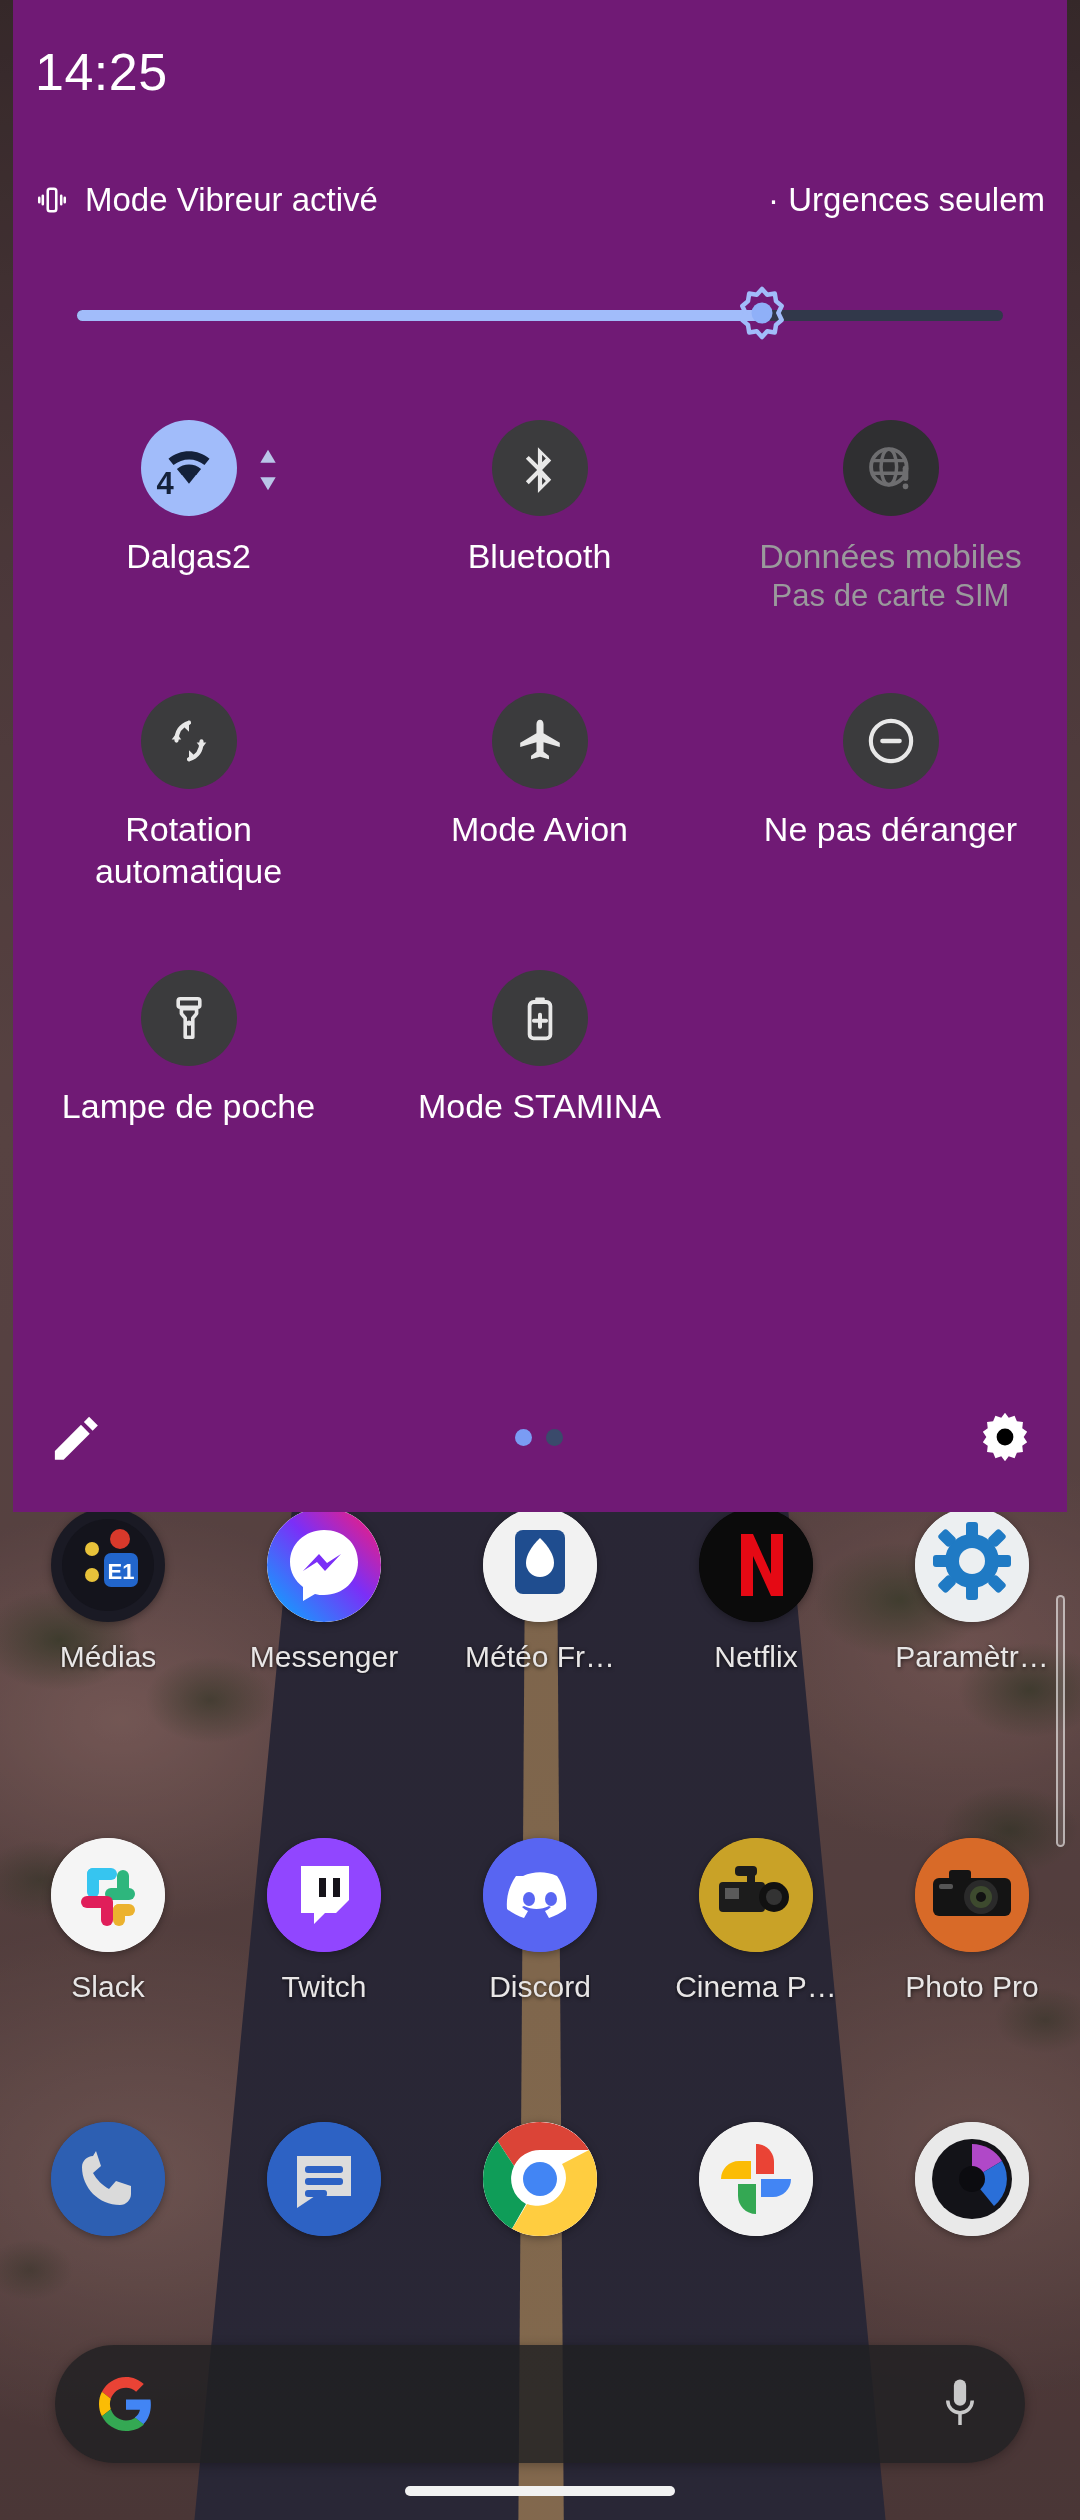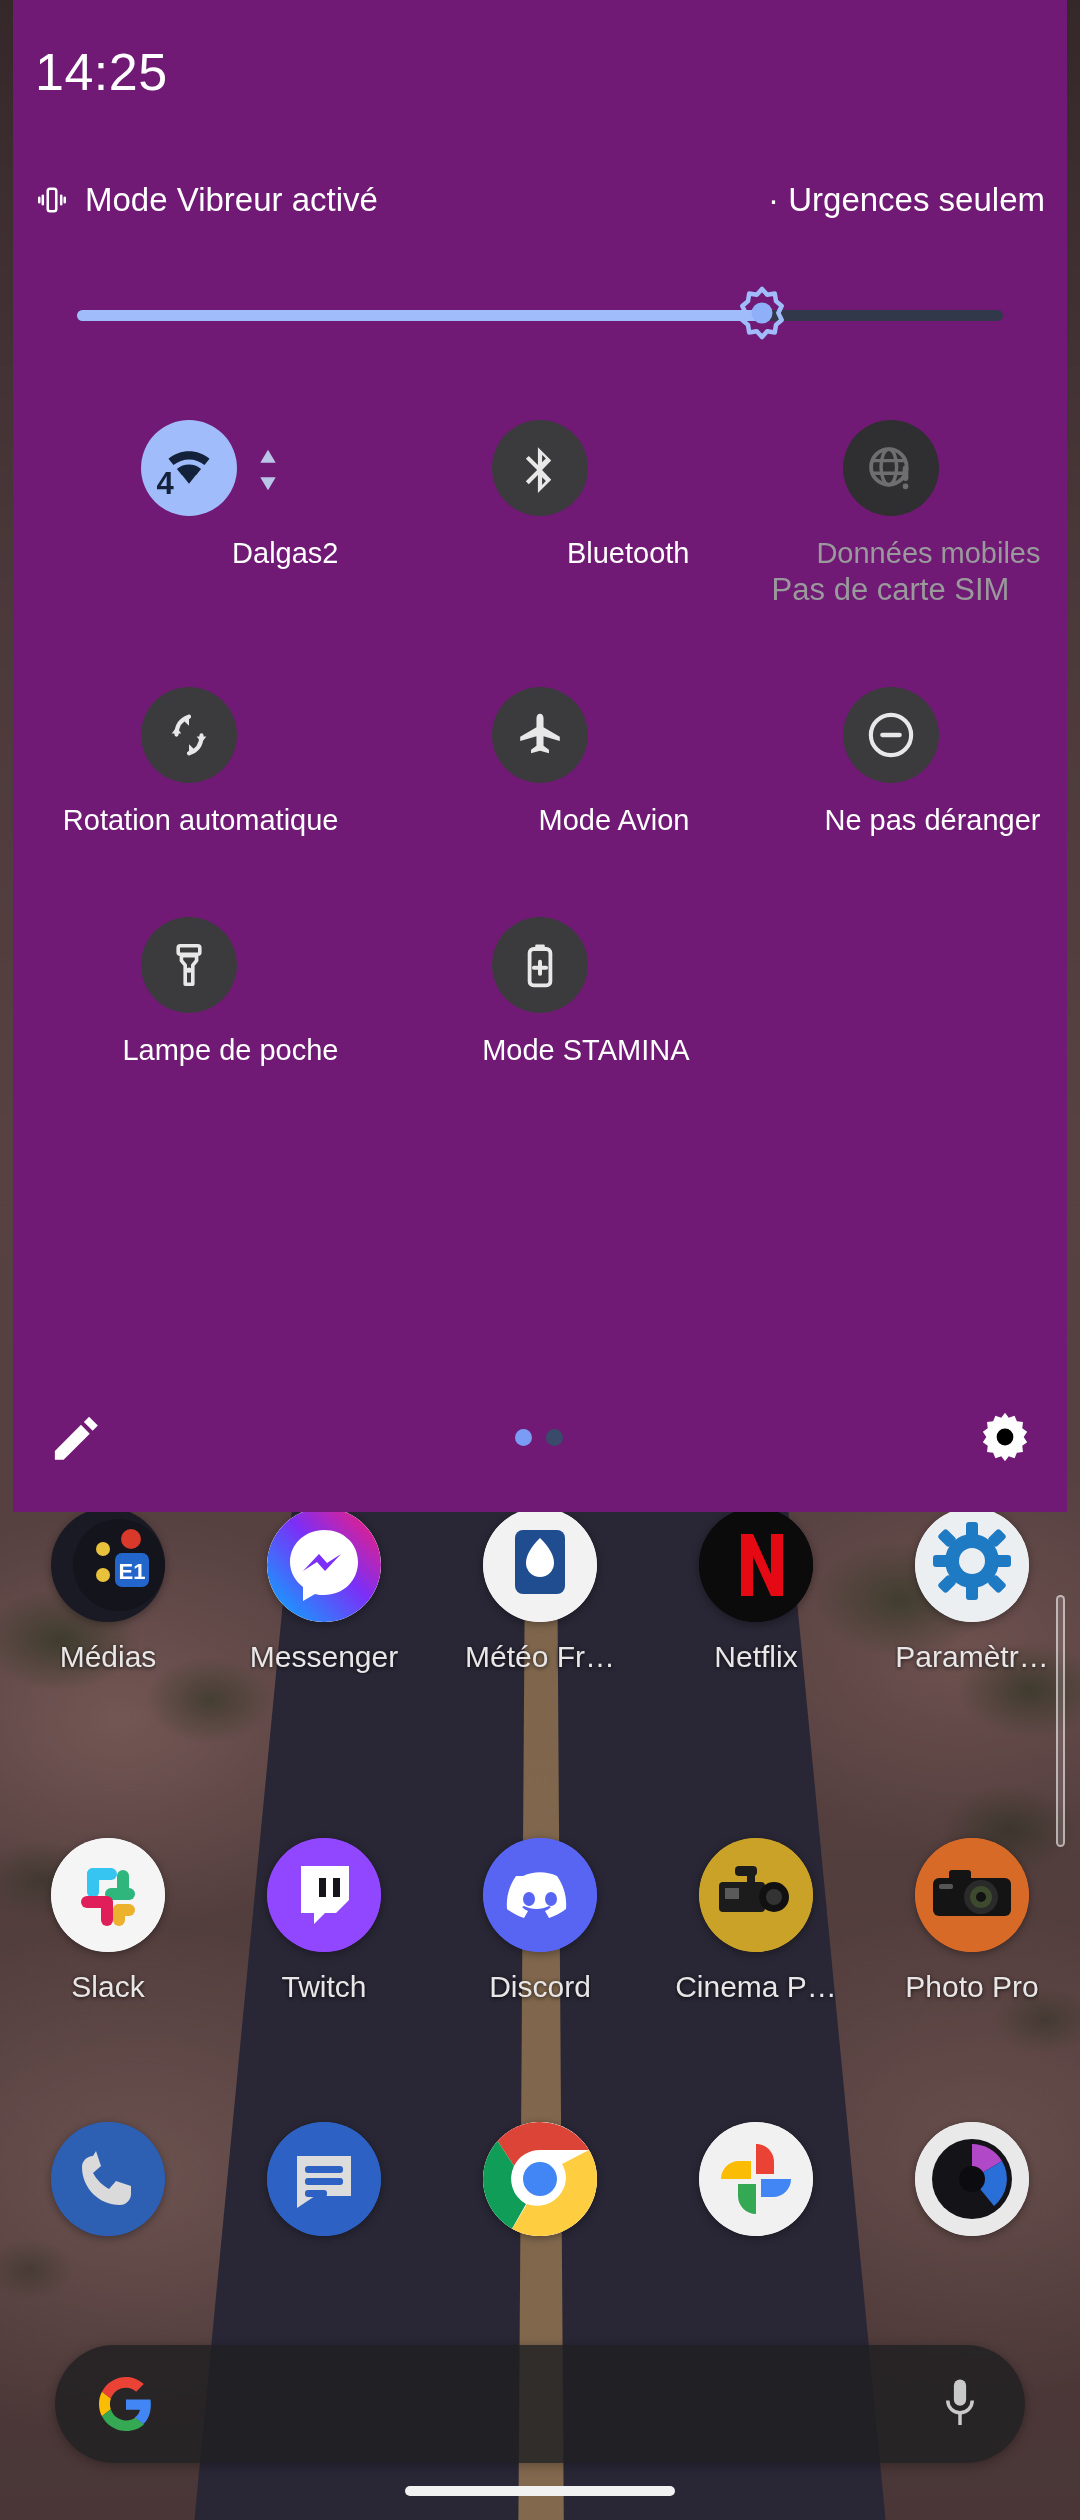"Dalgas2" .tile-label { font-size: 29px -> 34px; text-align: right -> center }
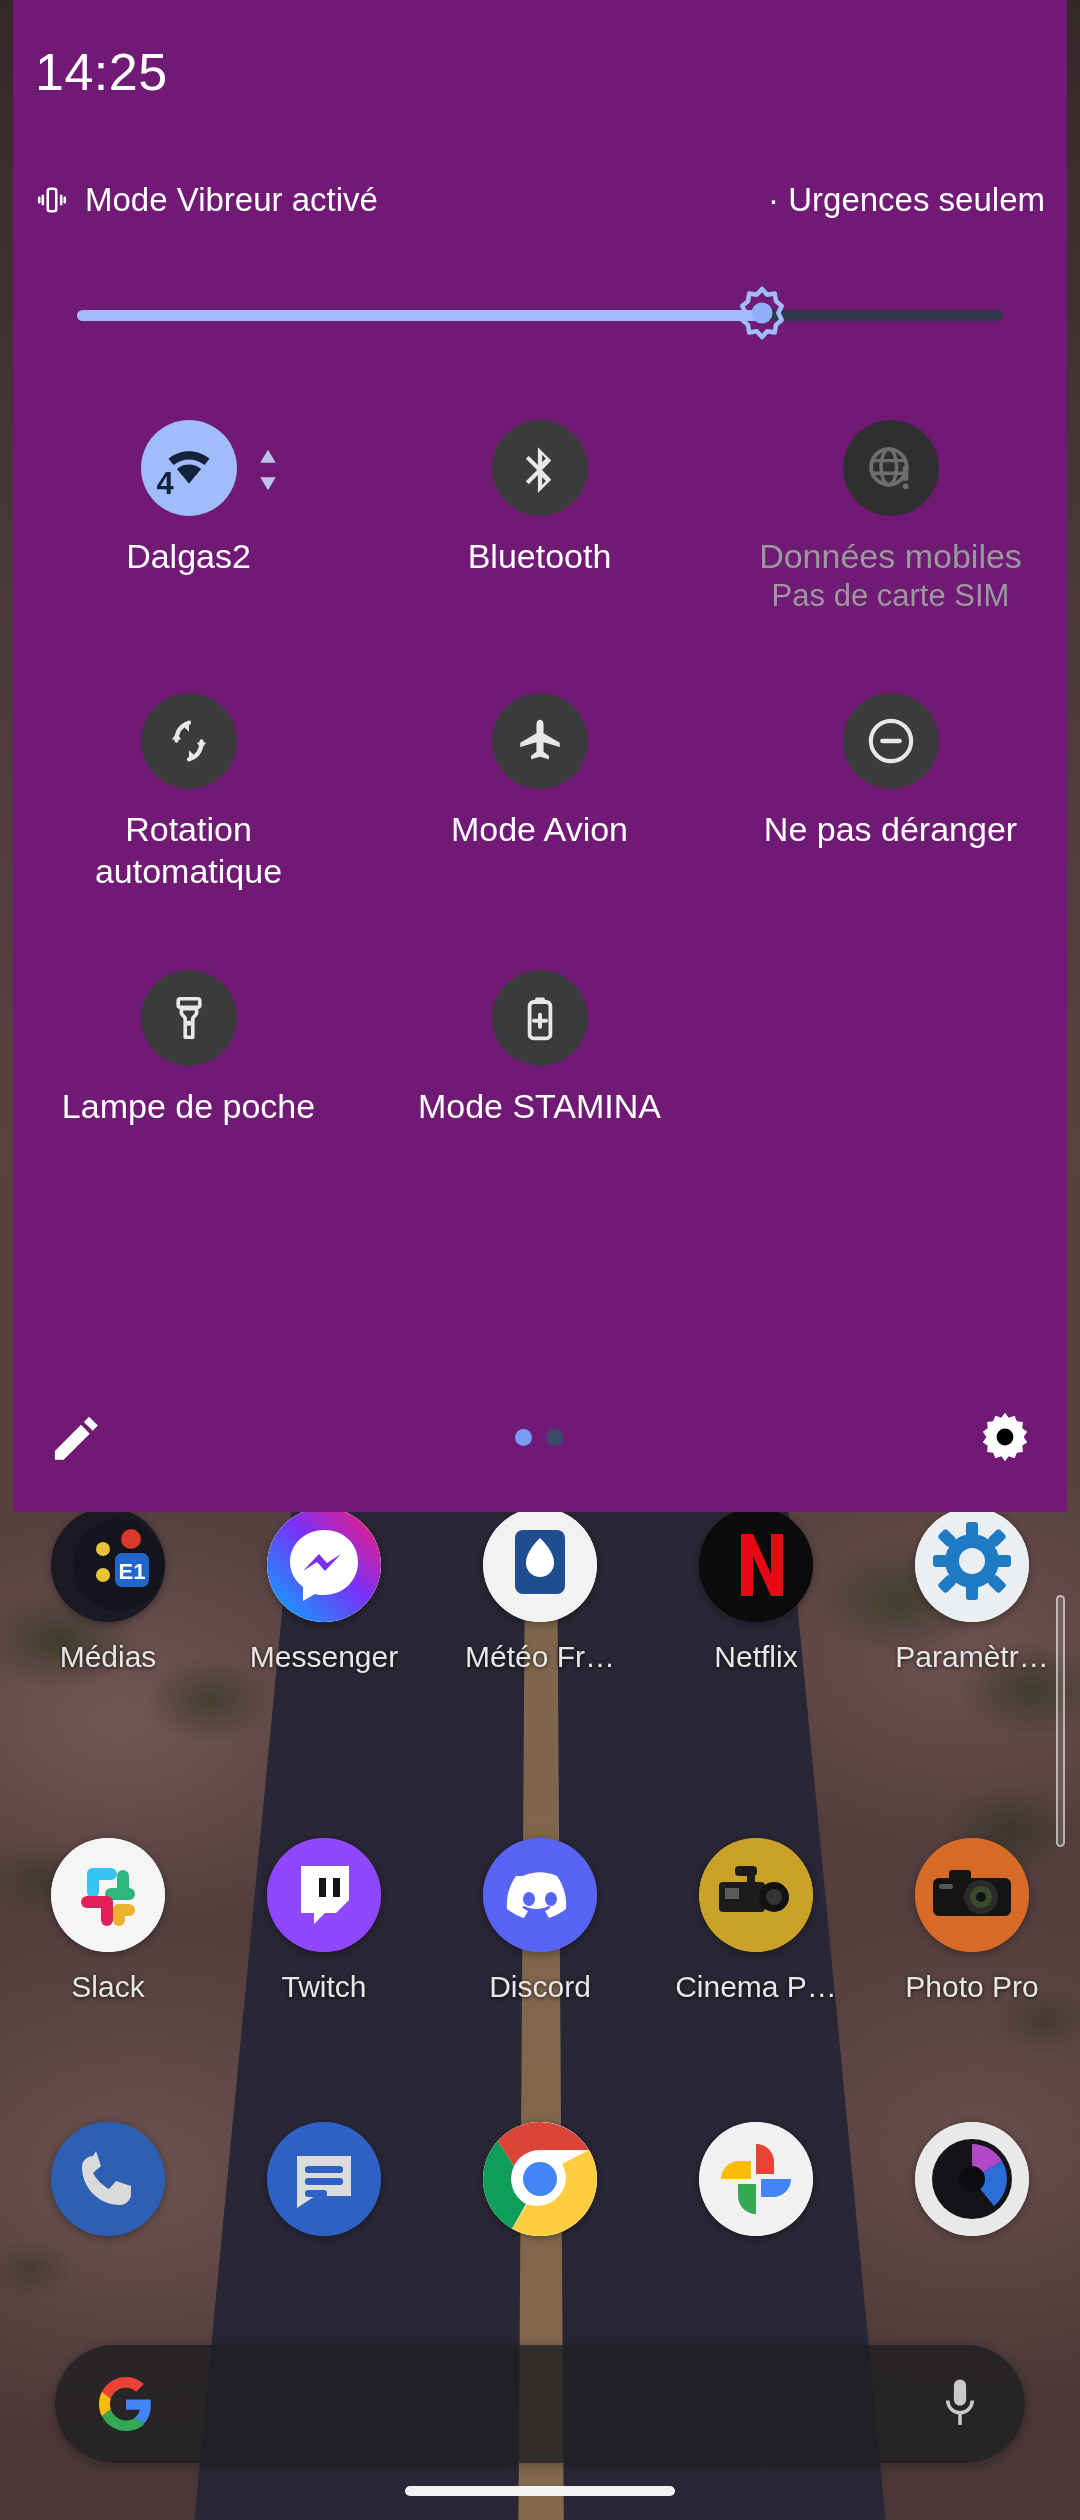"E1" .app-icon { justify-content: flex-end -> center }
